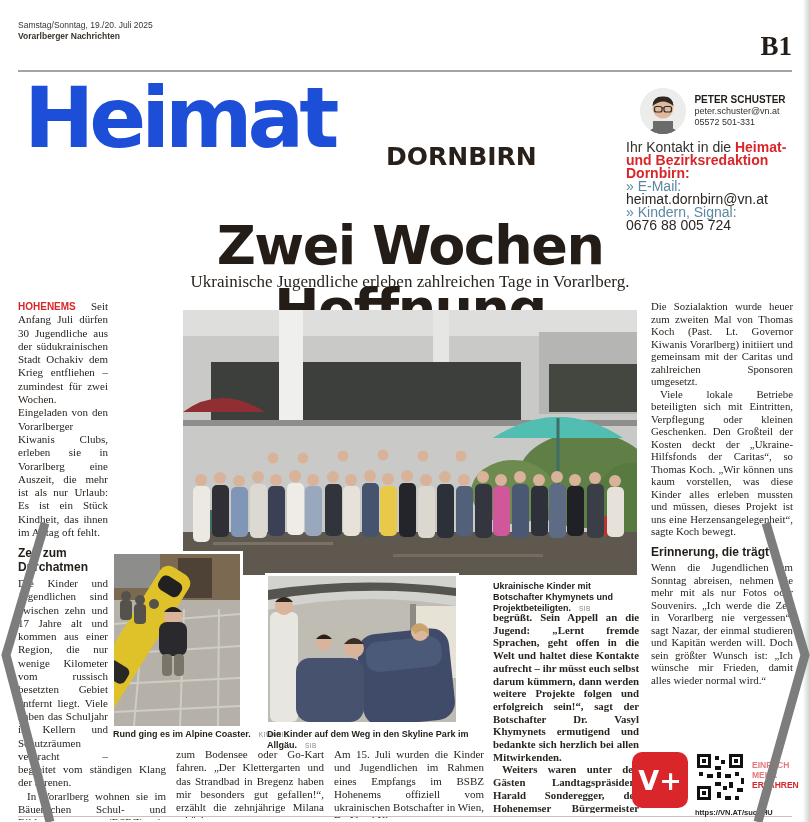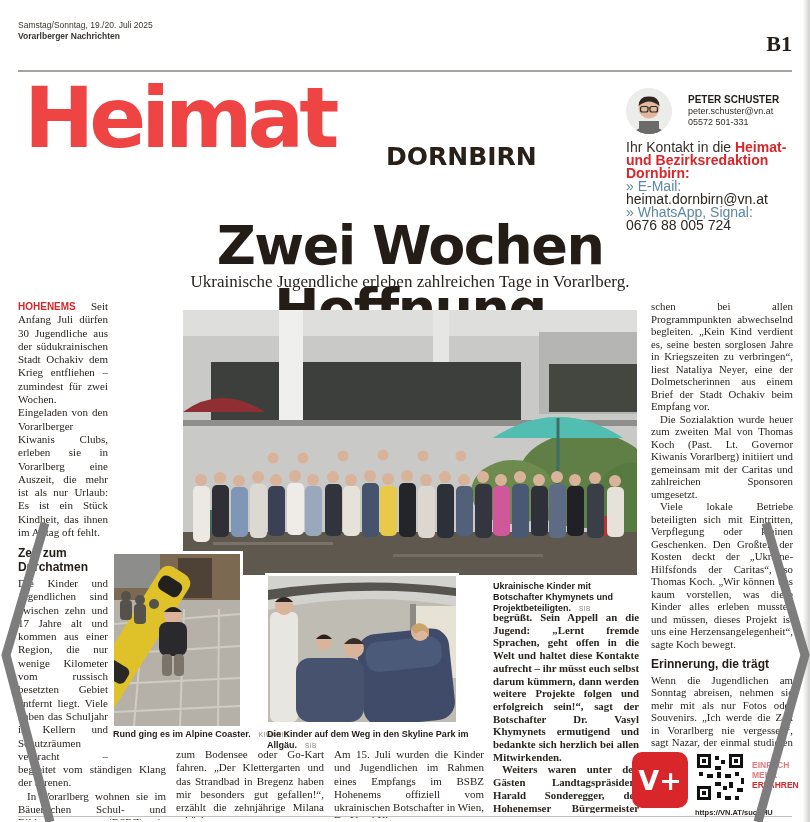"B1" .pageno { font-size: 22px -> 27px }
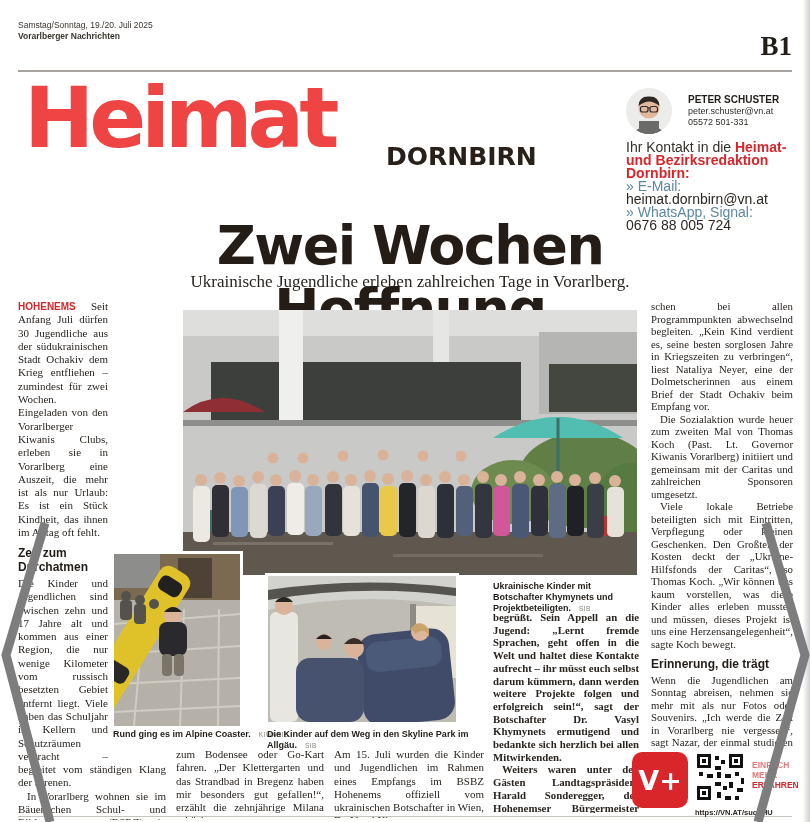"Heimat" .logo { color: #ef4444 -> #1d4ed8 }
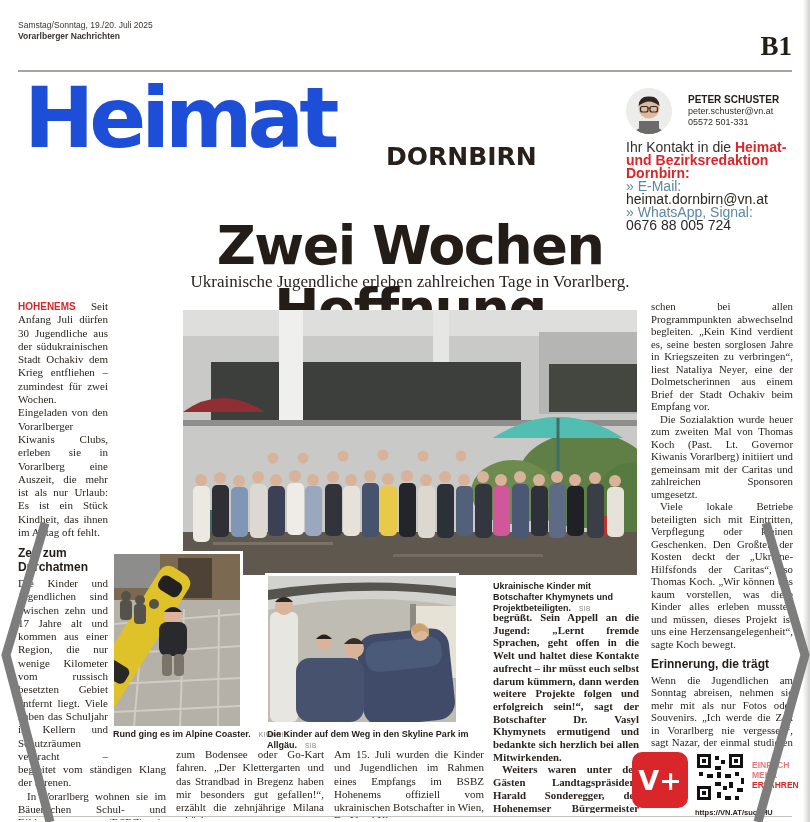"PETER SCHUSTER" .c-head { gap: 16px -> 8px; justify-content: none -> center }
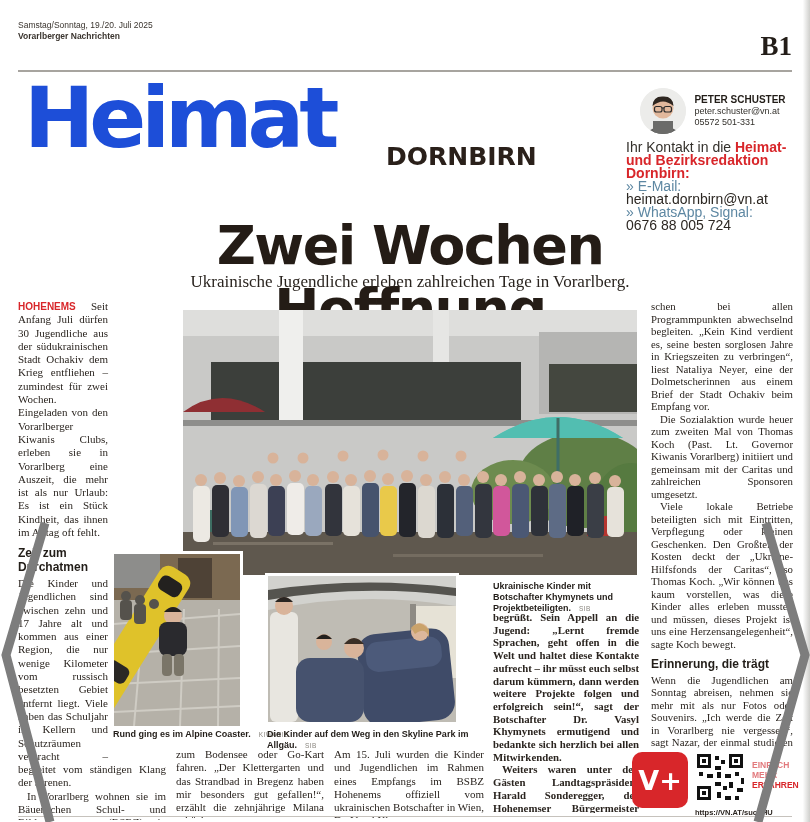"WhatsApp, Signal:" span.blue { text: WhatsApp -> Kindern }
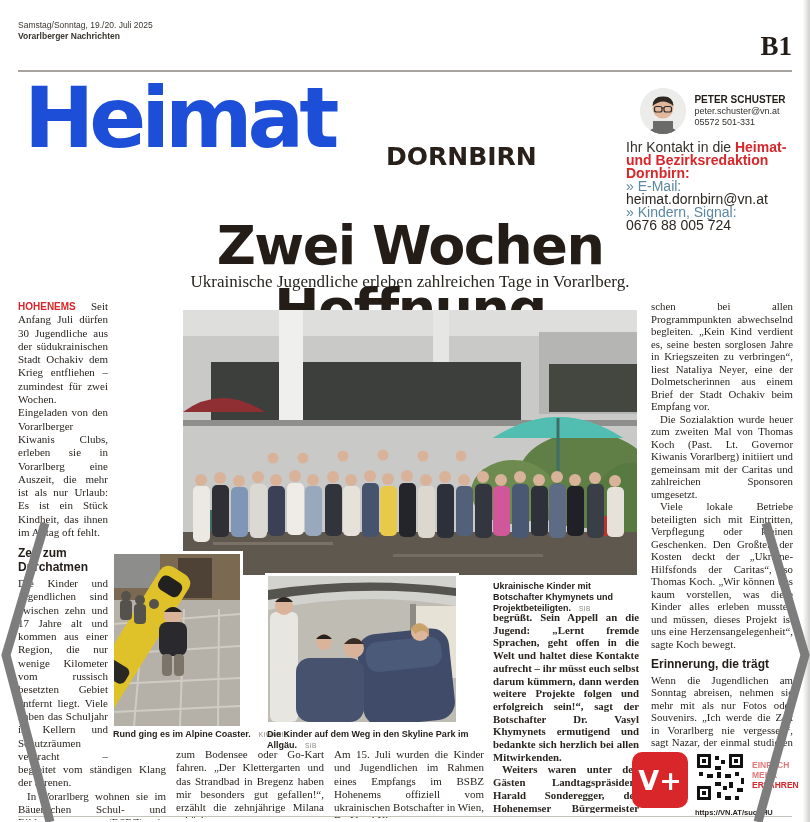"schen bei allen Programmpunkten" p { html: <p>schen bei allen Programmpunkten abwechselnd begleiten. „Kein Kind verdient es, seine besten sorglosen Jahre in Kriegszeiten zu verbringen“, liest Nataliya Neyer, eine der Dolmetscherinnen aus einem Brief der Stadt Ochakiv beim Empfang vor.</p> -> none }
